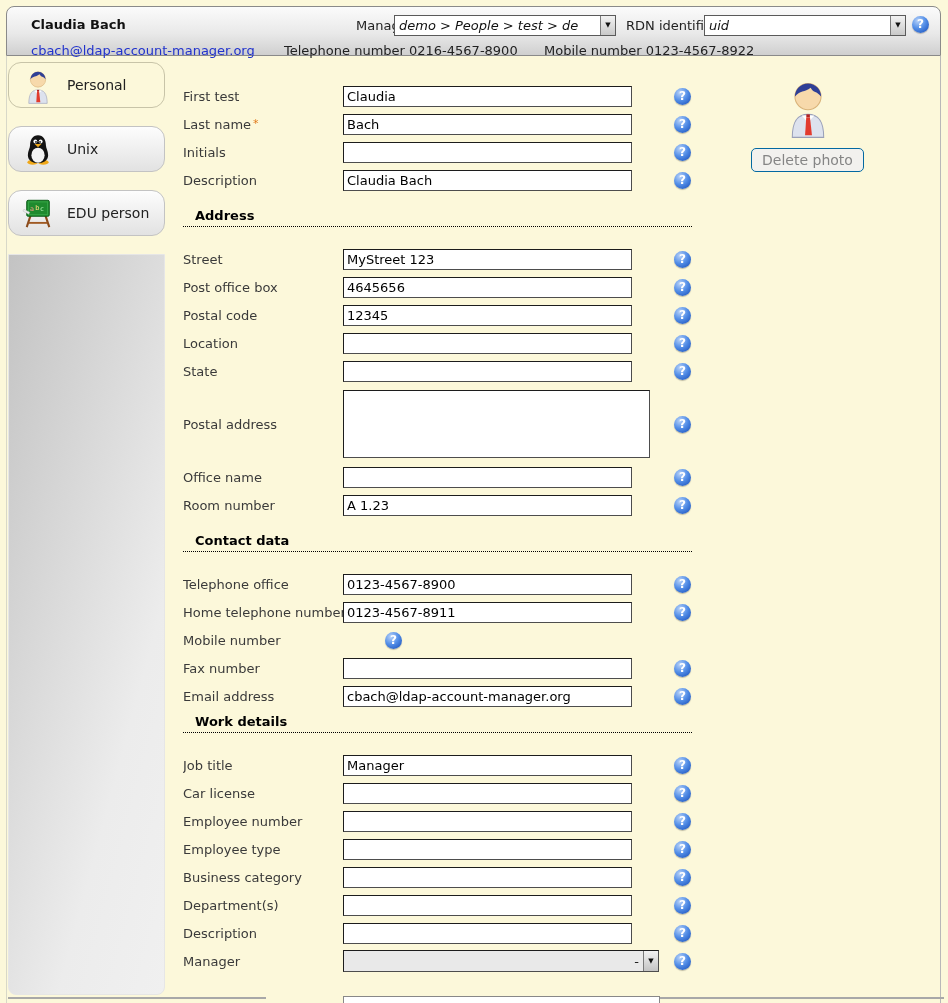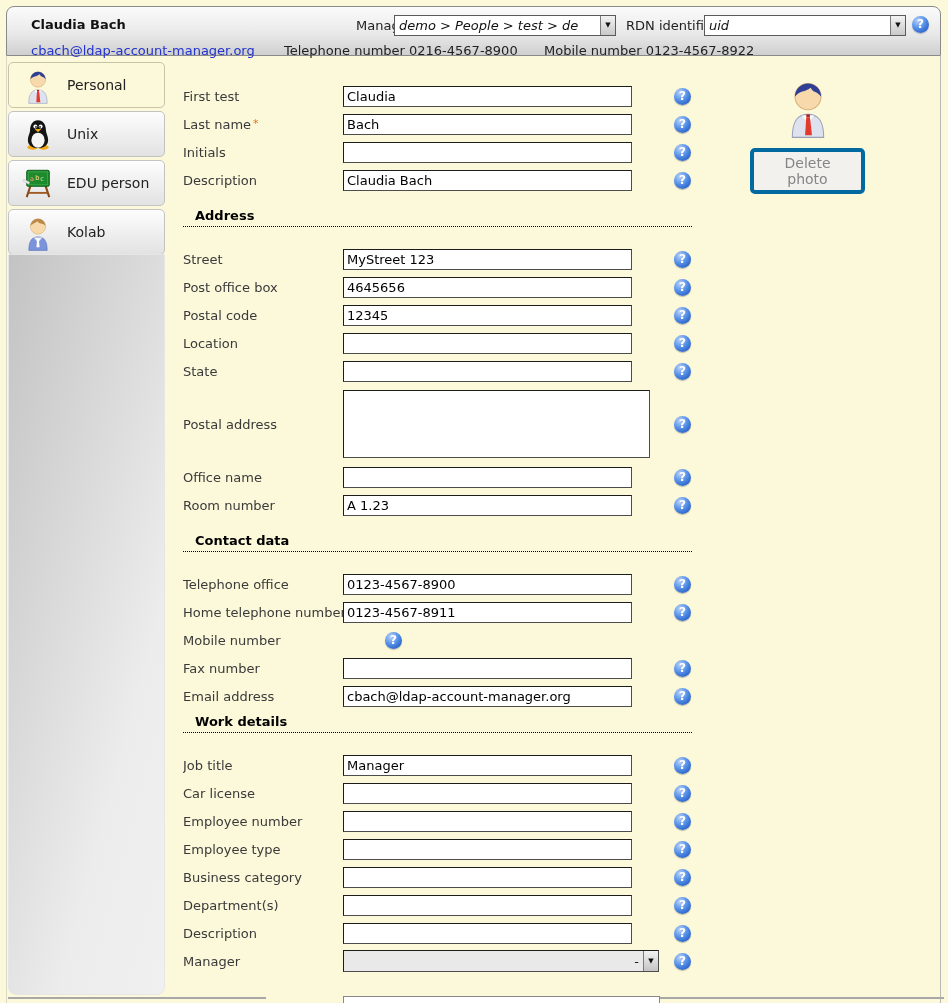"Personal" .tab { border-radius: 5px -> 13px; margin-bottom: 3px -> 18px }
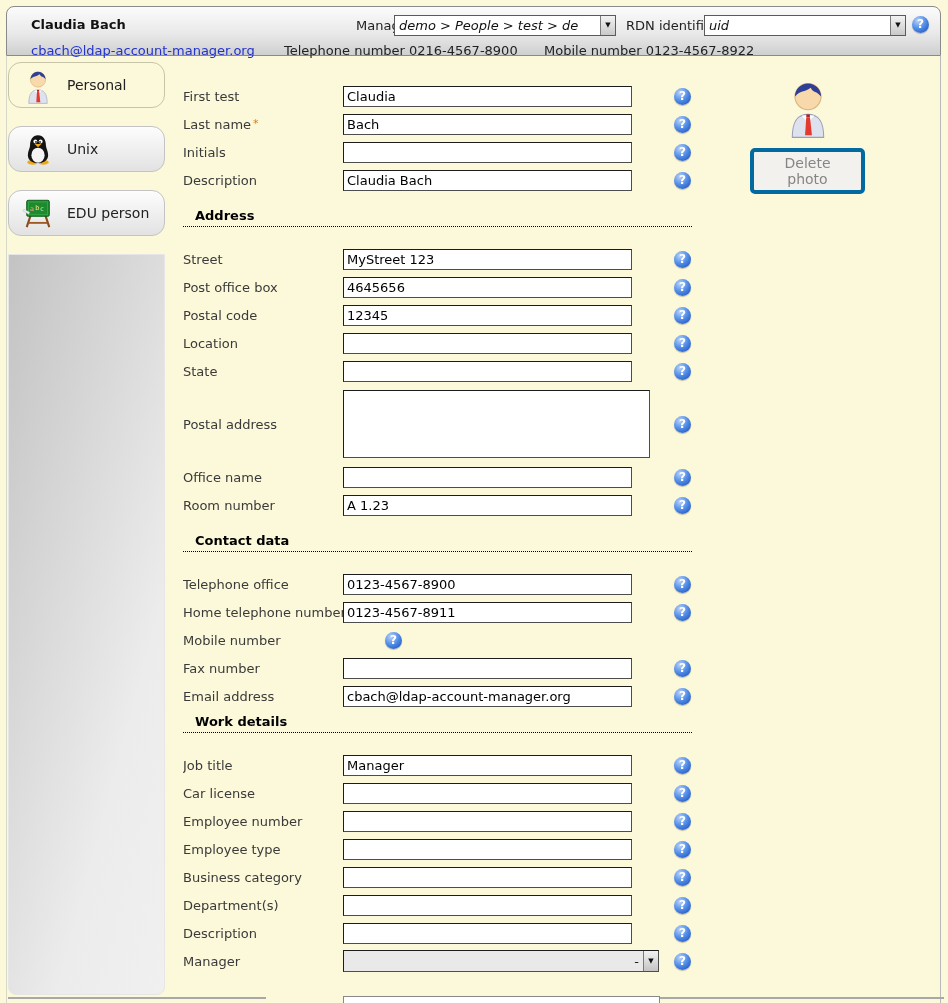"Delete photo" .delete-photo { border: 4px solid #0369a1 -> 1px solid #0369a1 }
